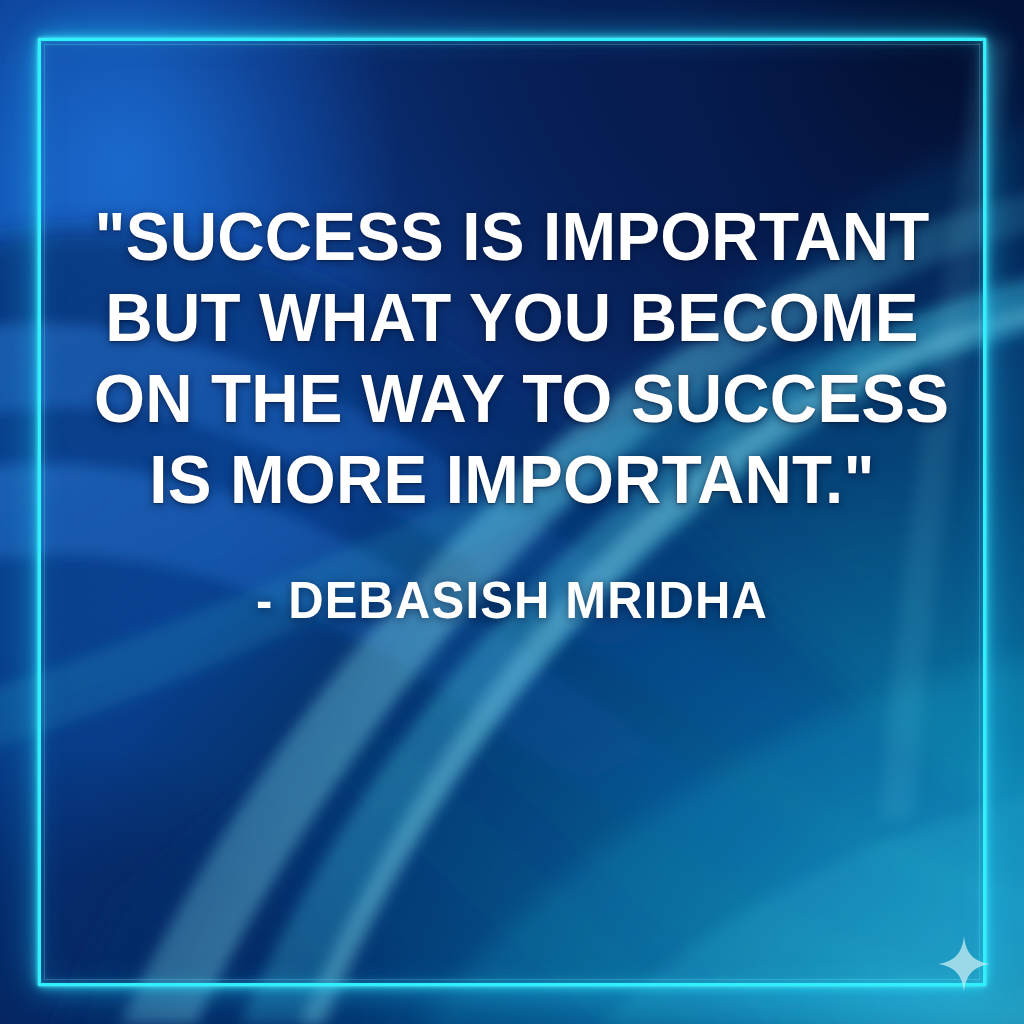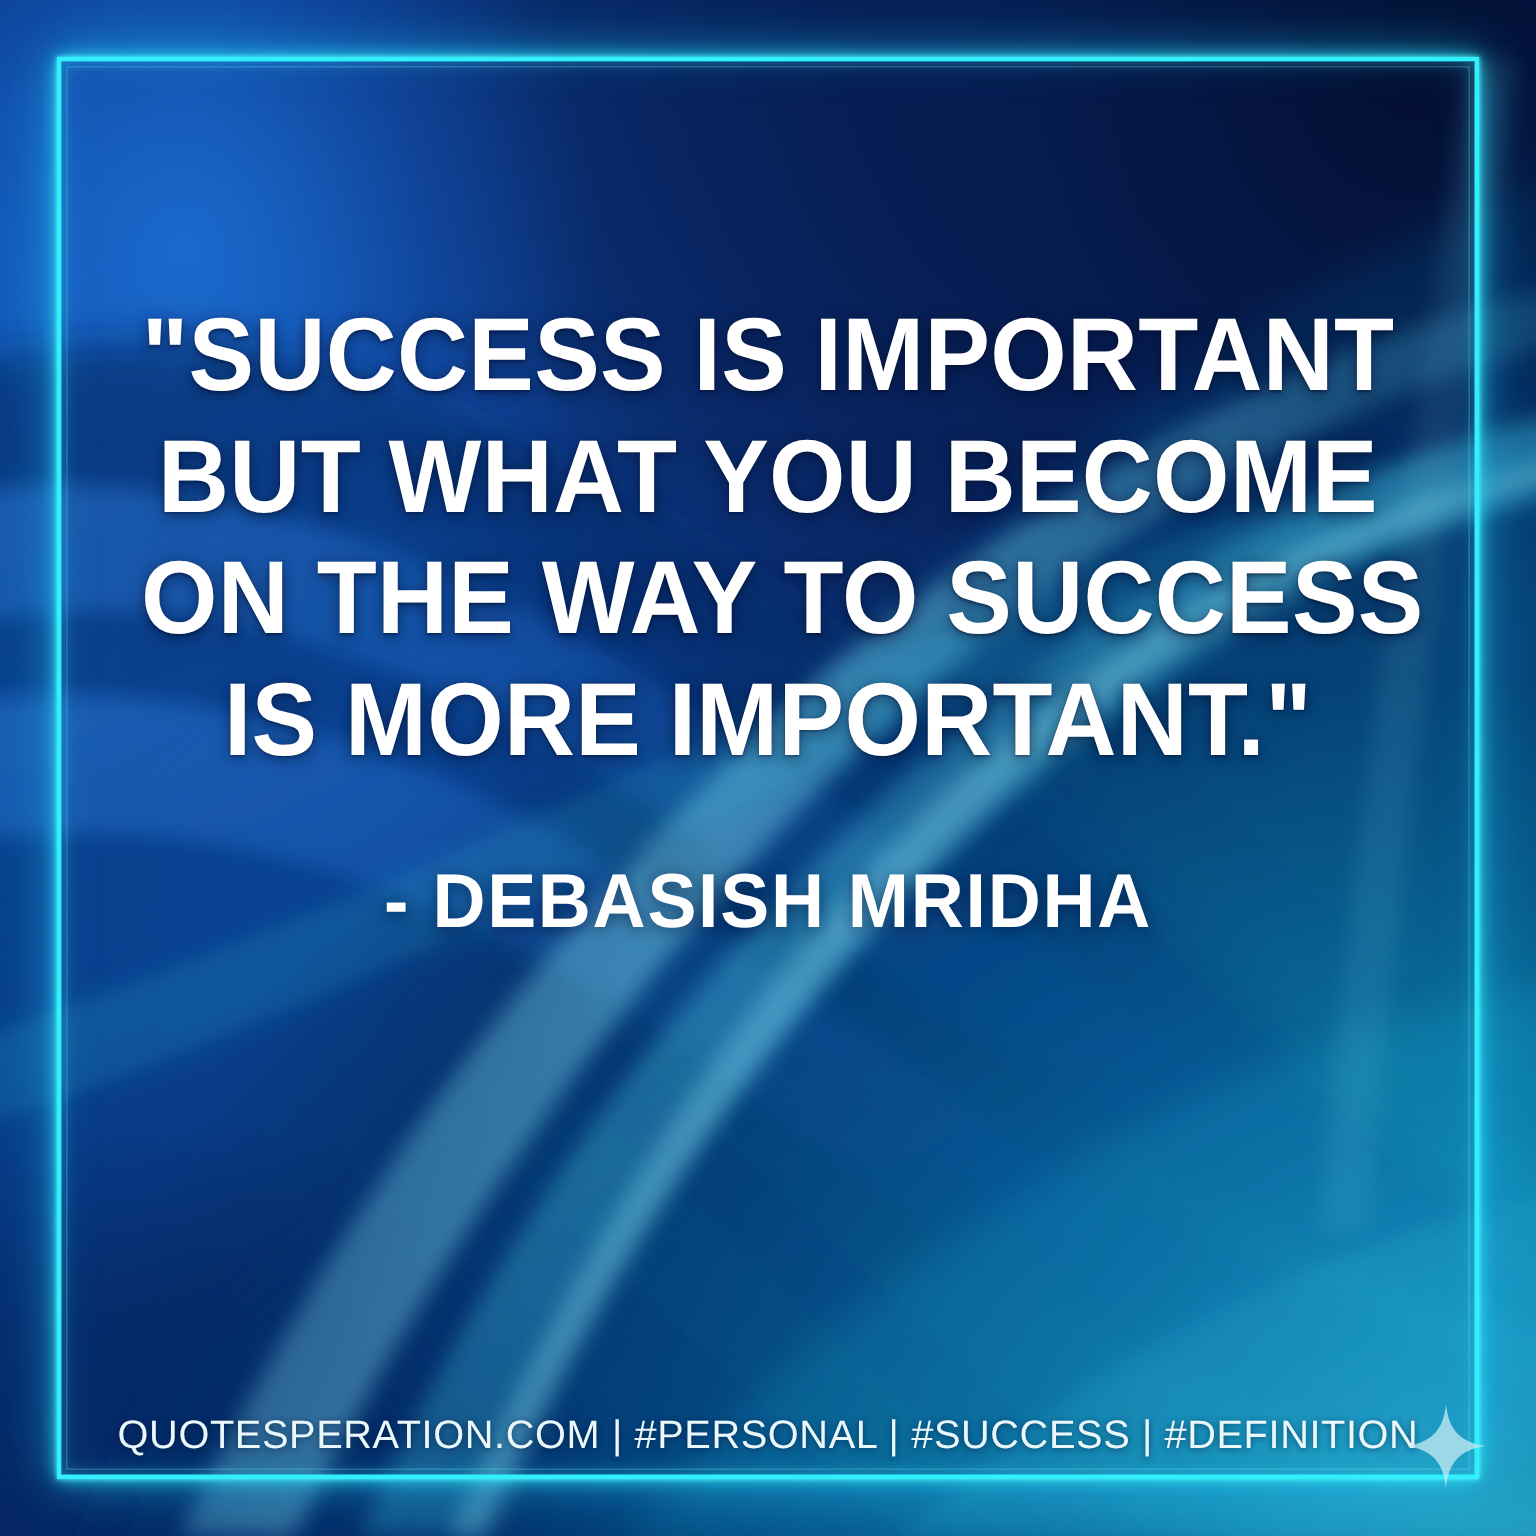"QUOTESPERATION.COM | #PERSONAL |" div.footer { html: <div> <span>QUOTESPERATION.COM | #PERSONAL | #SUCCESS | #DEFINITION</span> </div> -> none }
